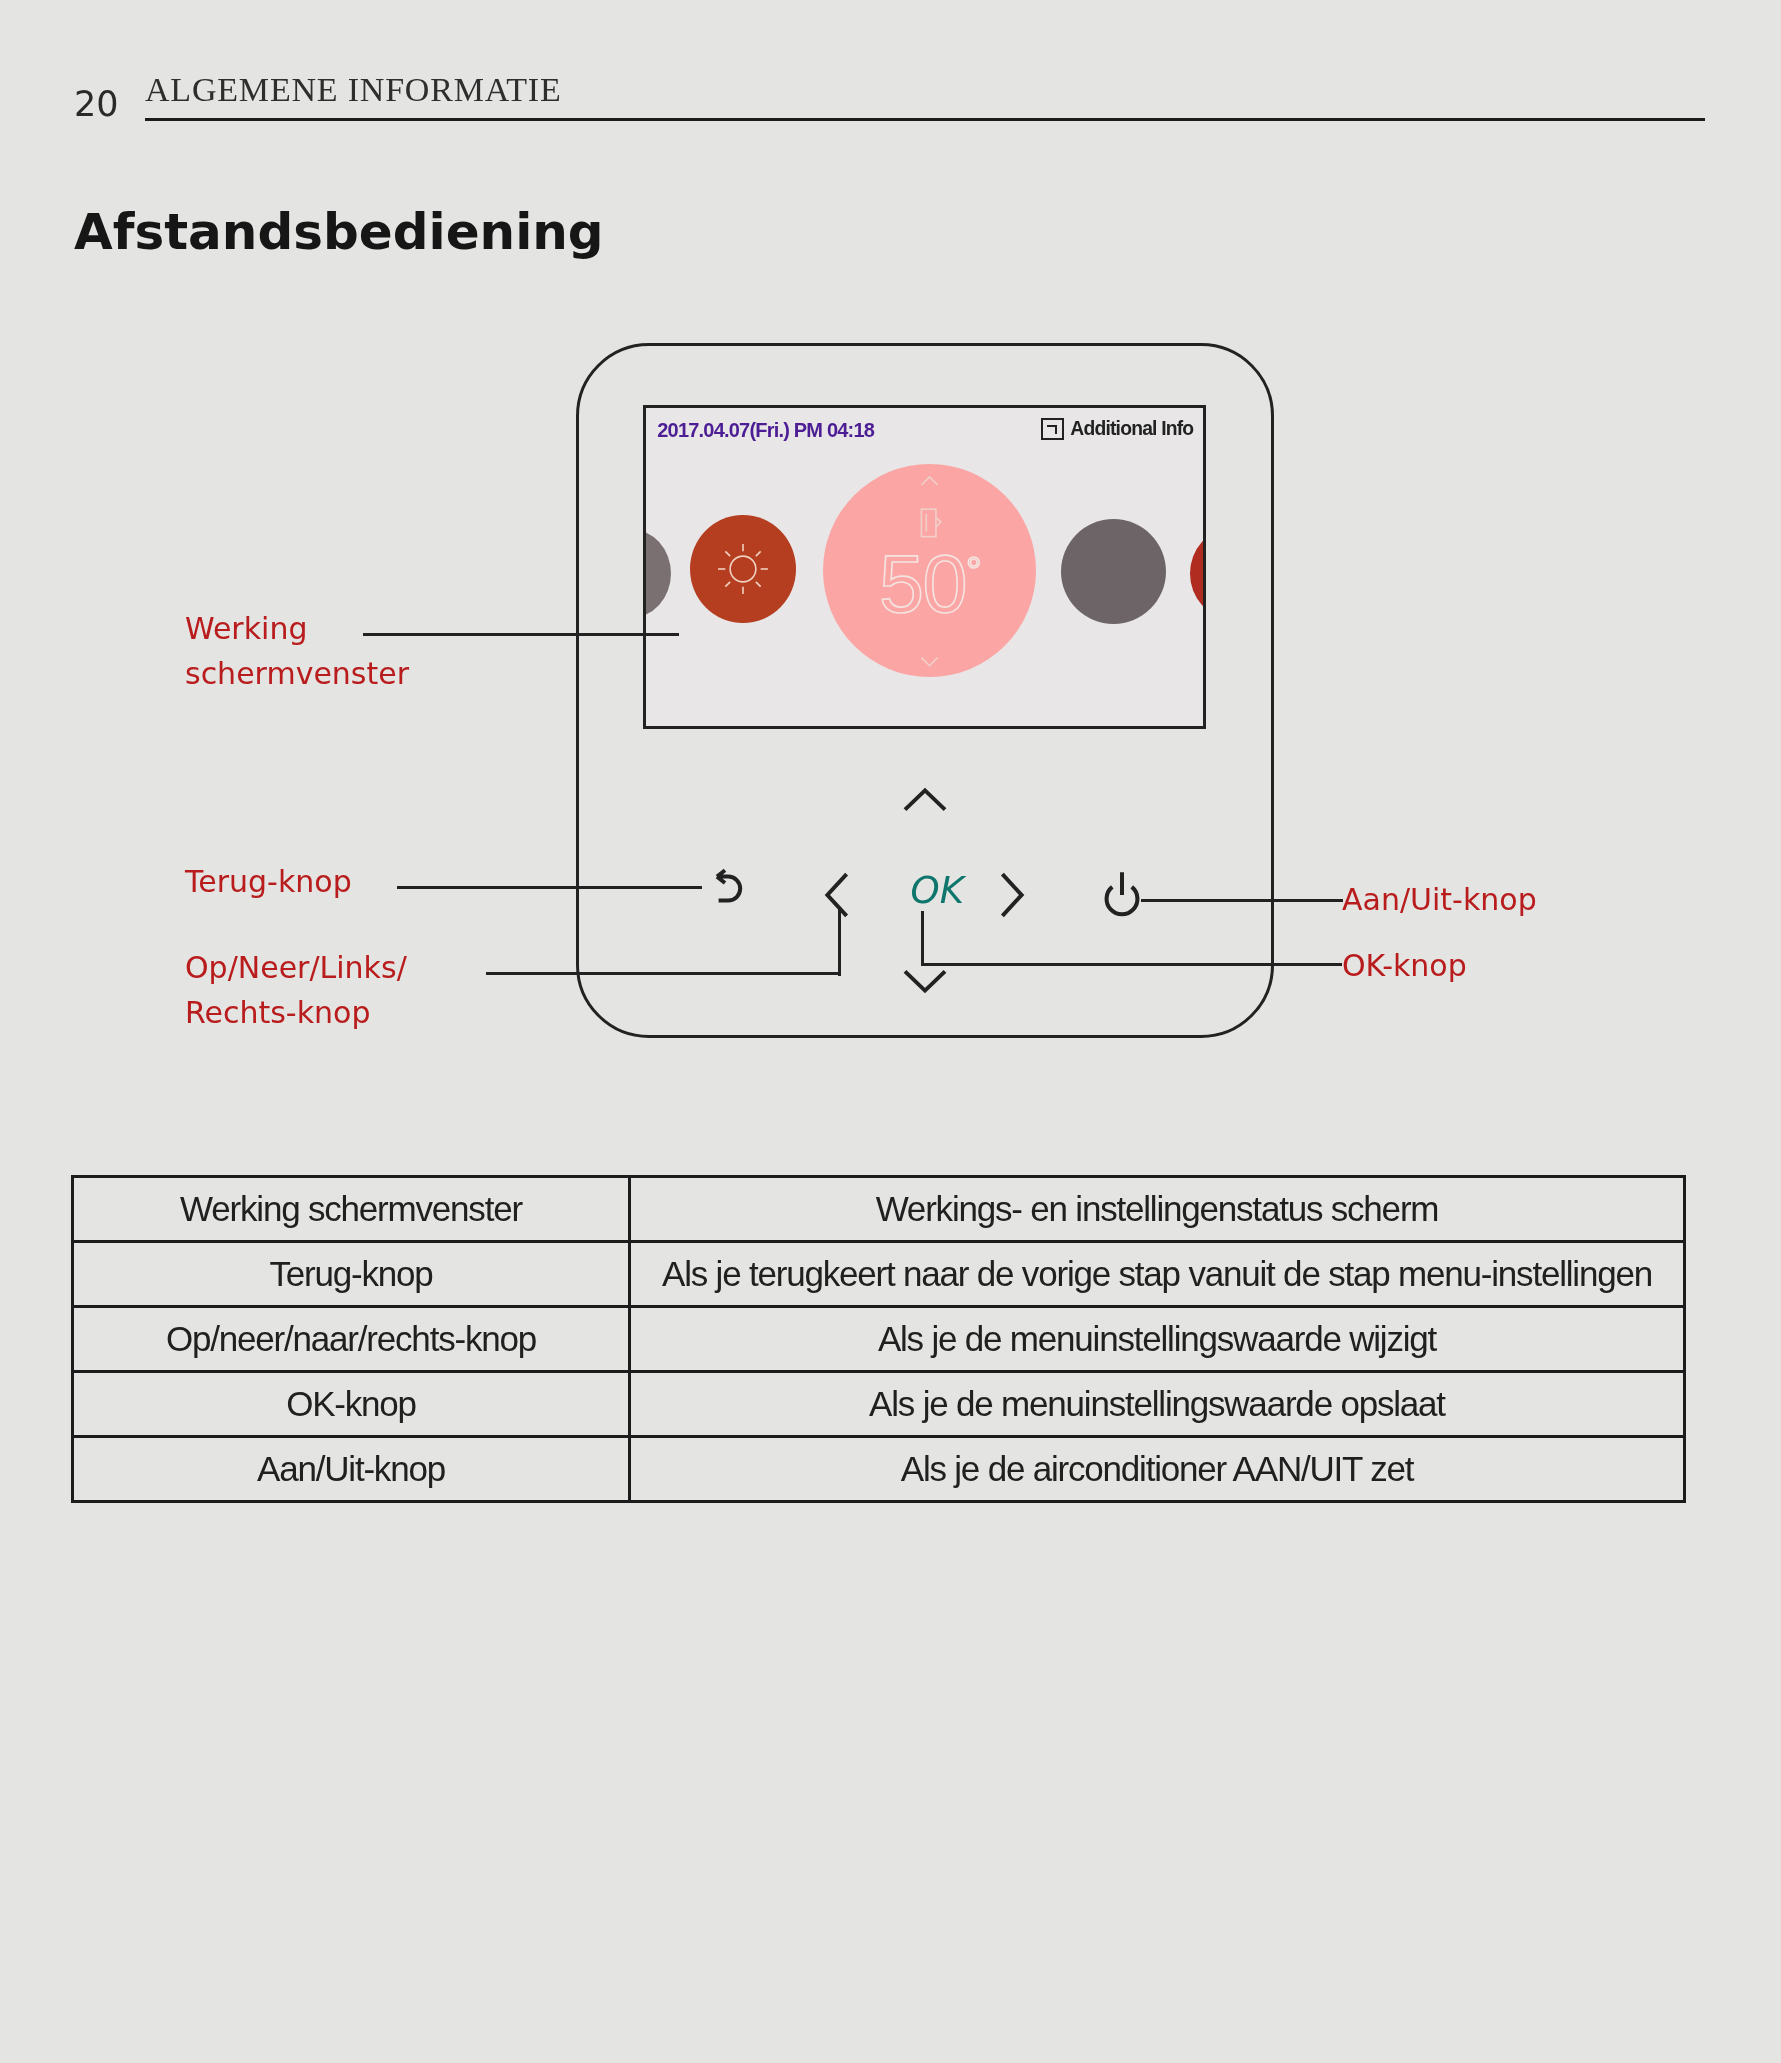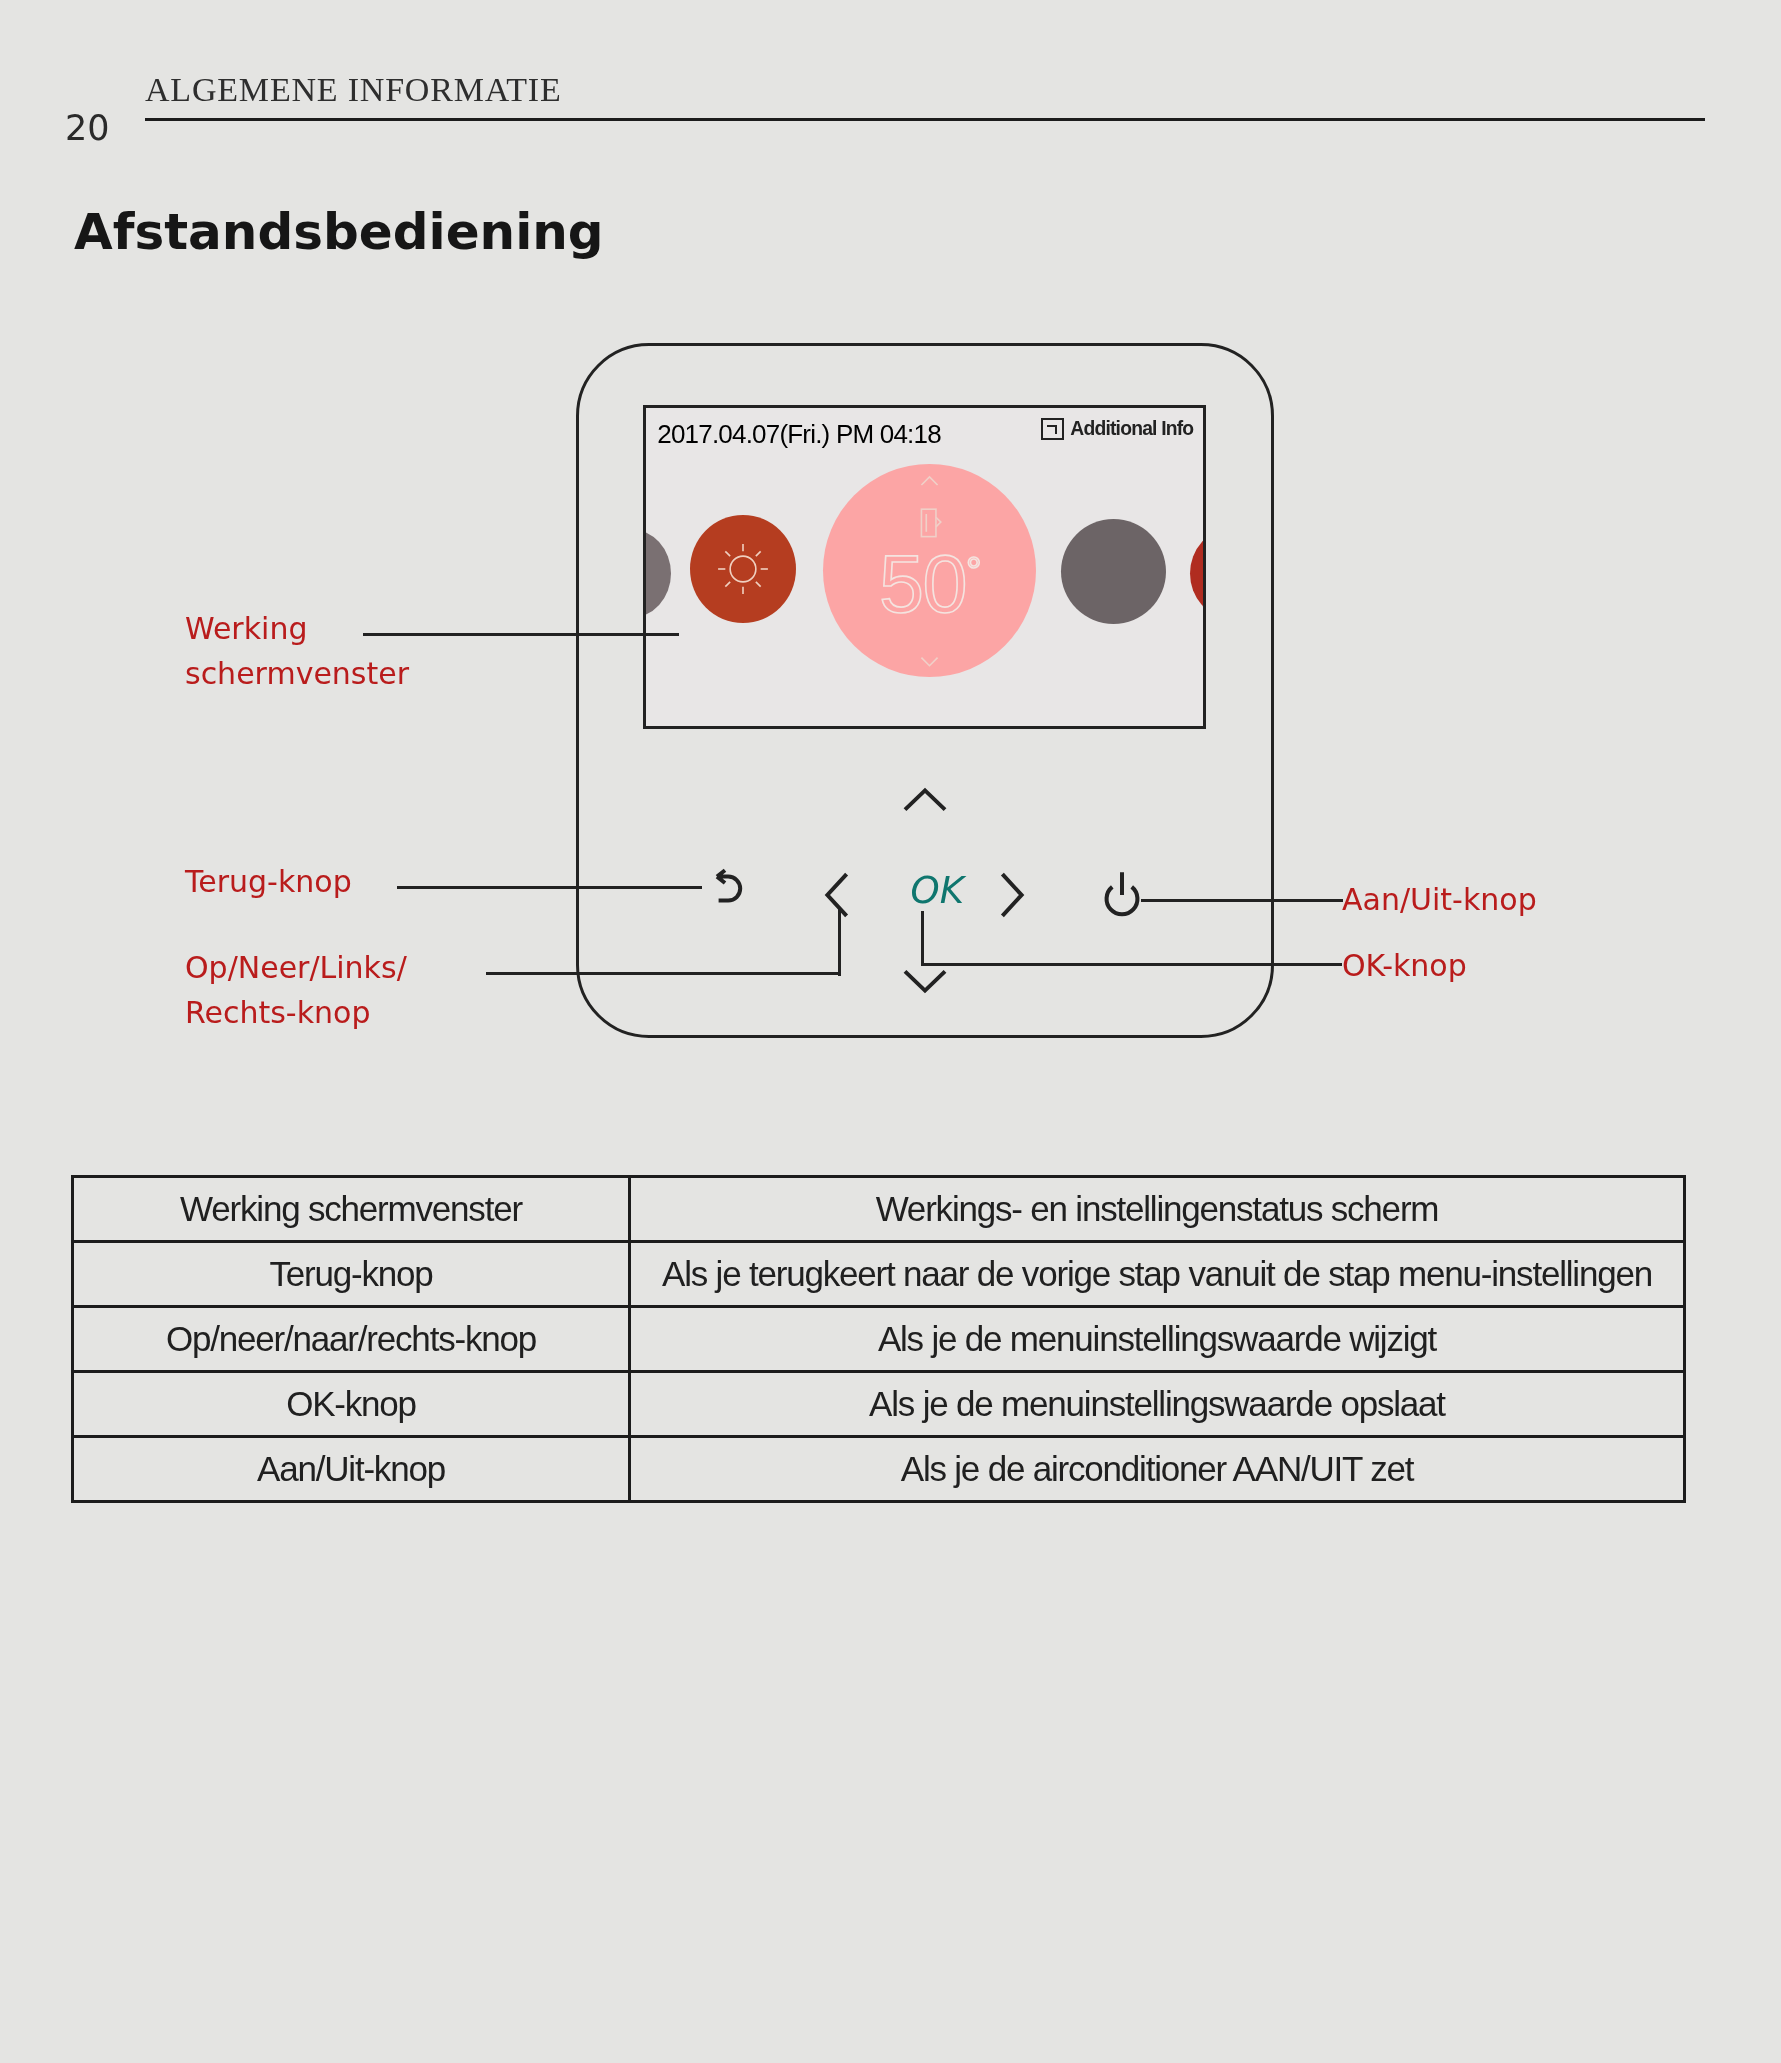"20" .page-num { left: 65px -> 74px; margin-top: 24px -> none }
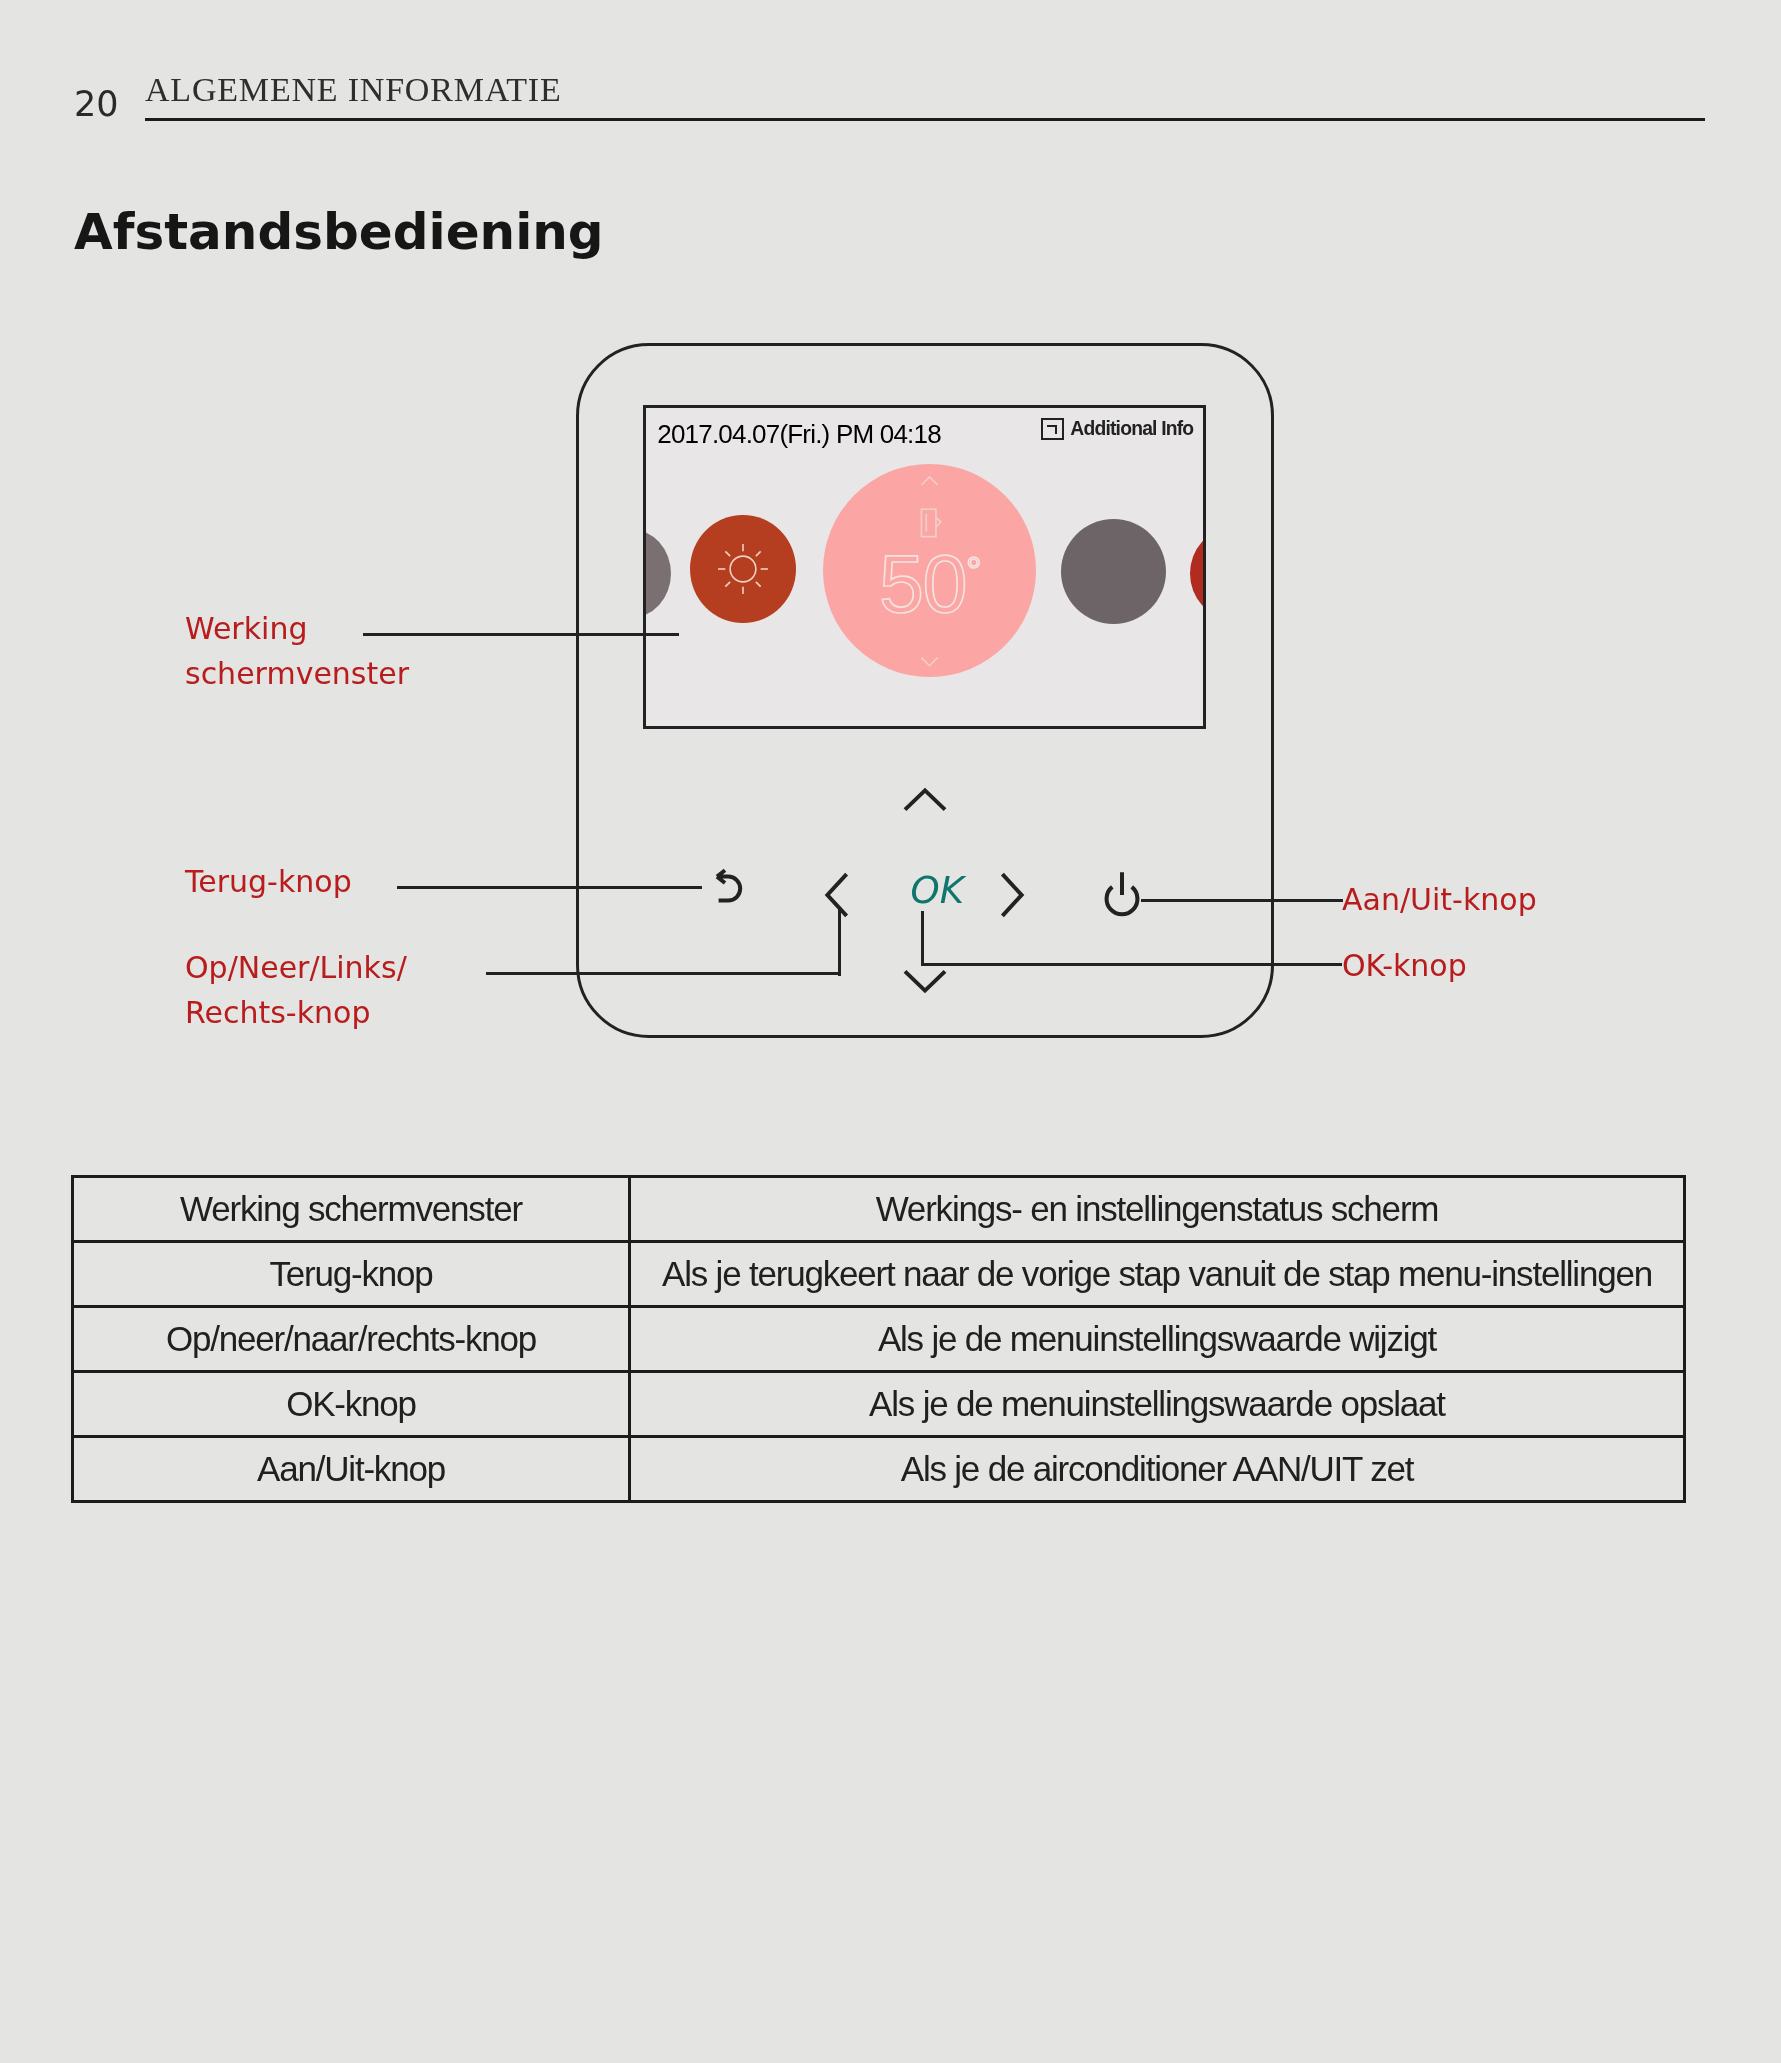"2017.04.07(Fri.) PM 04:18" .status-left { color: #000000 -> #4c1d95; font-size: 26px -> 20px; font-weight: normal -> bold }
